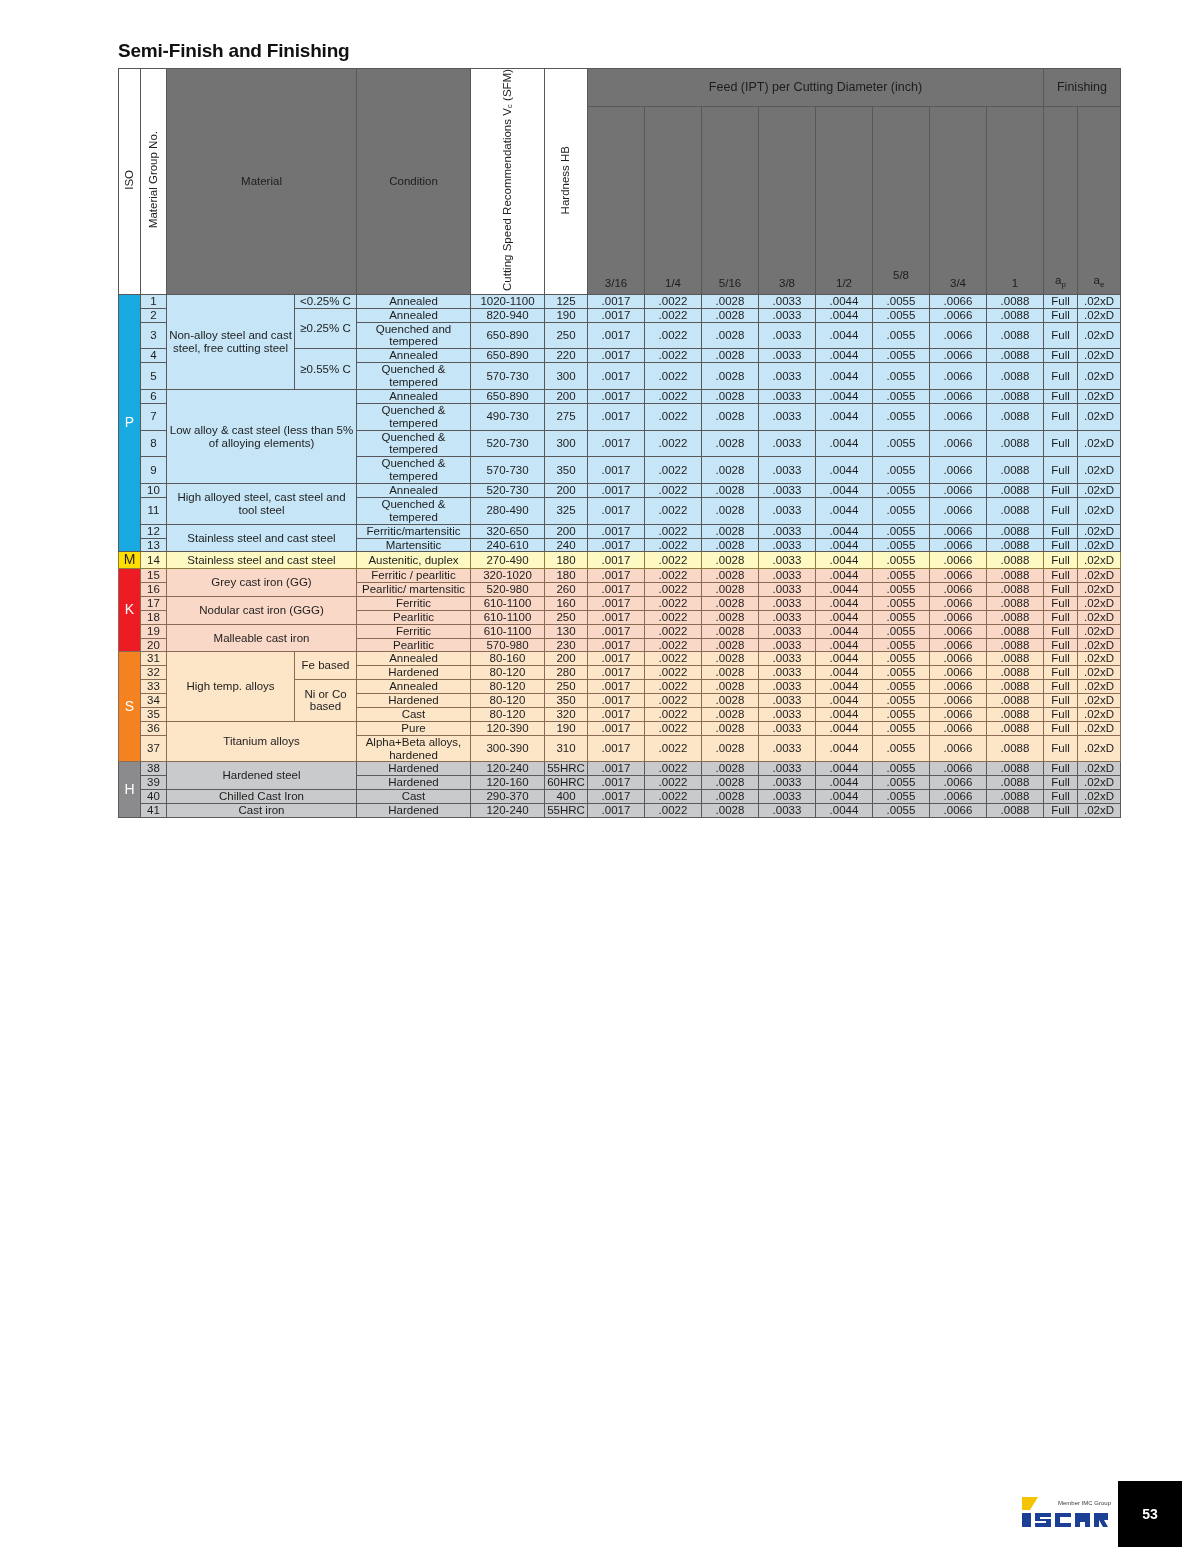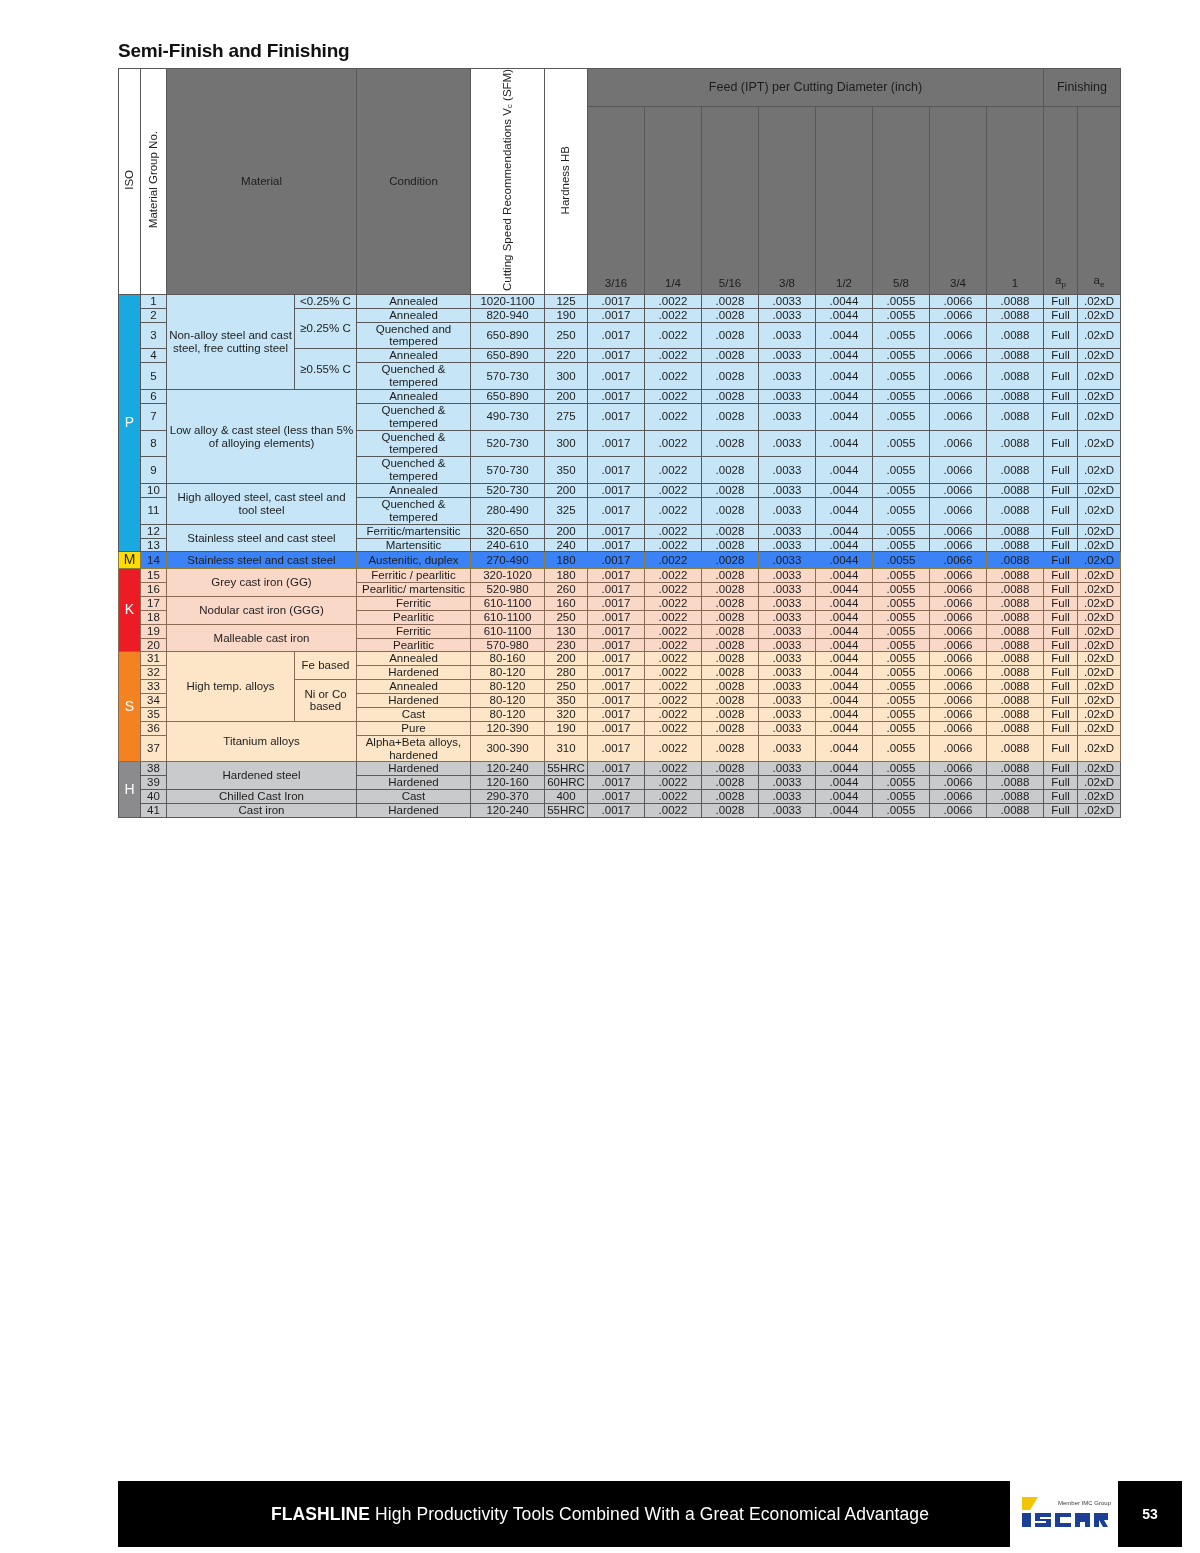"5/8" td.hd { padding-bottom: 4px -> 12px }
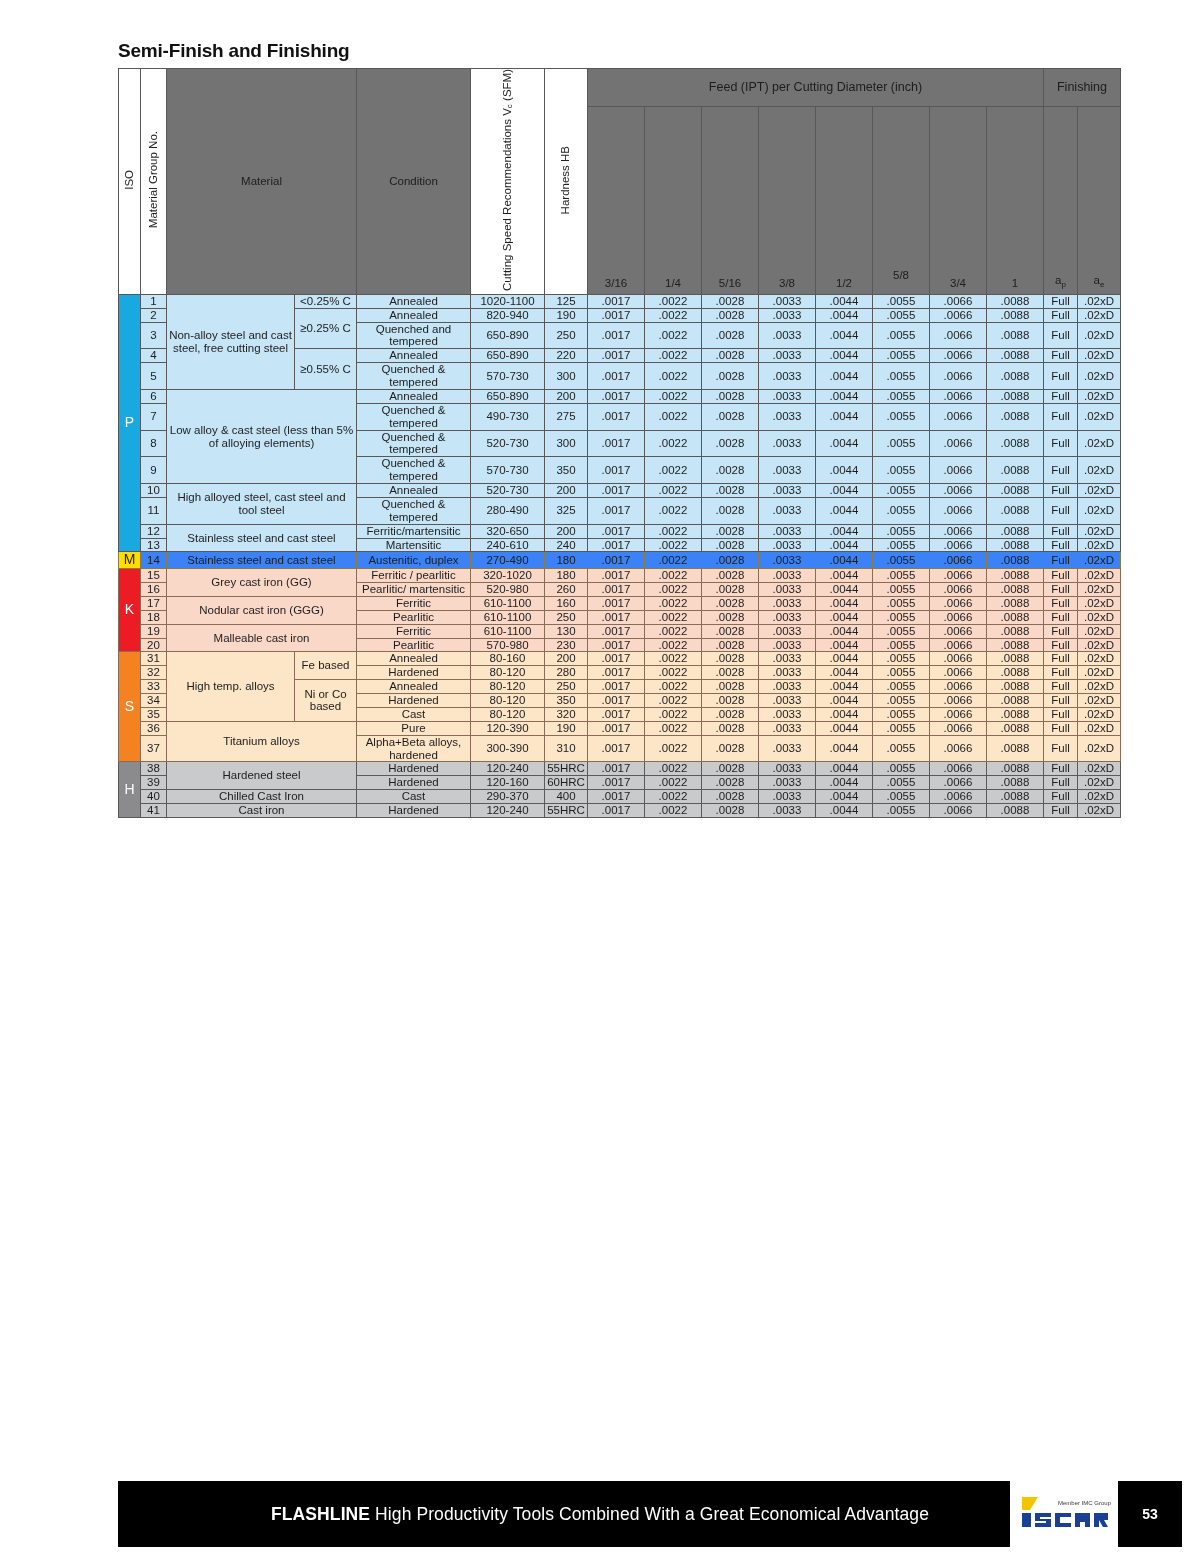"14" tr.g-M td { background: #3b82f6 -> #fef9c3 }
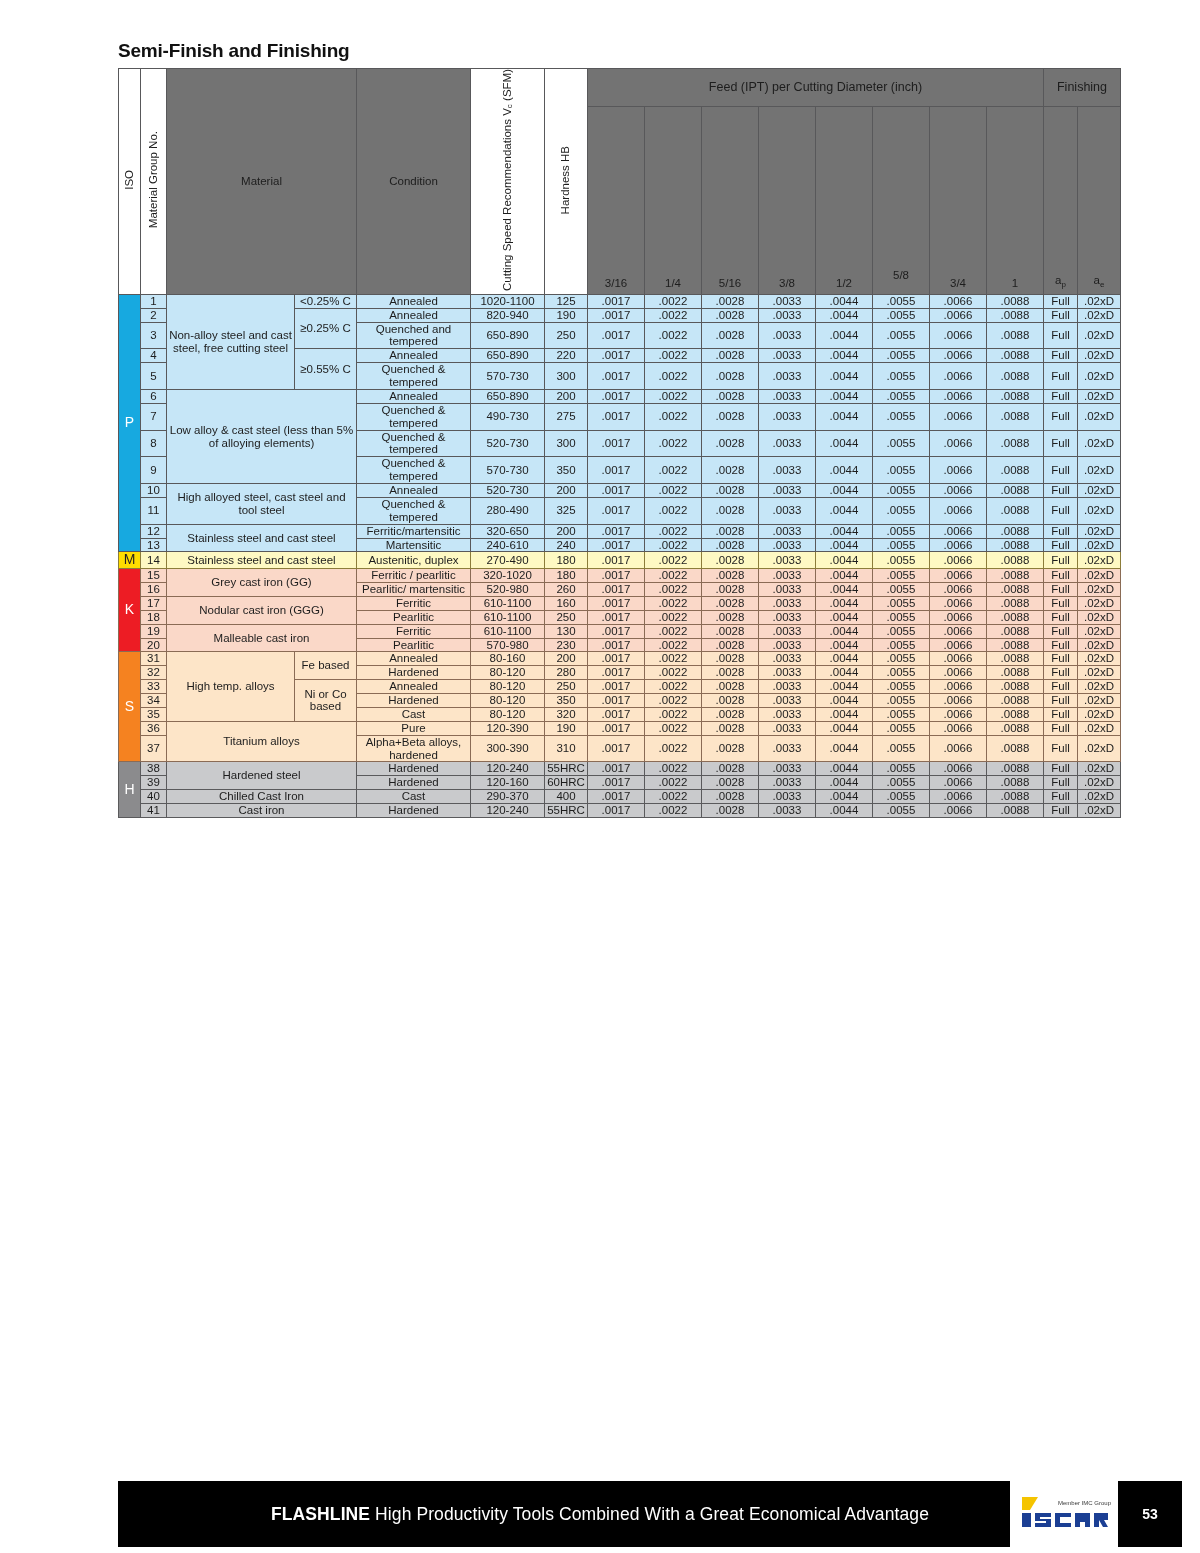"FLASHLINE High Productivity Tools" div.footer { html: <div> <div> <b>FLASHLINE</b><span> High Productivity Tools Combined With a Great Economical Advantage</span> </div> </div> -> none }
